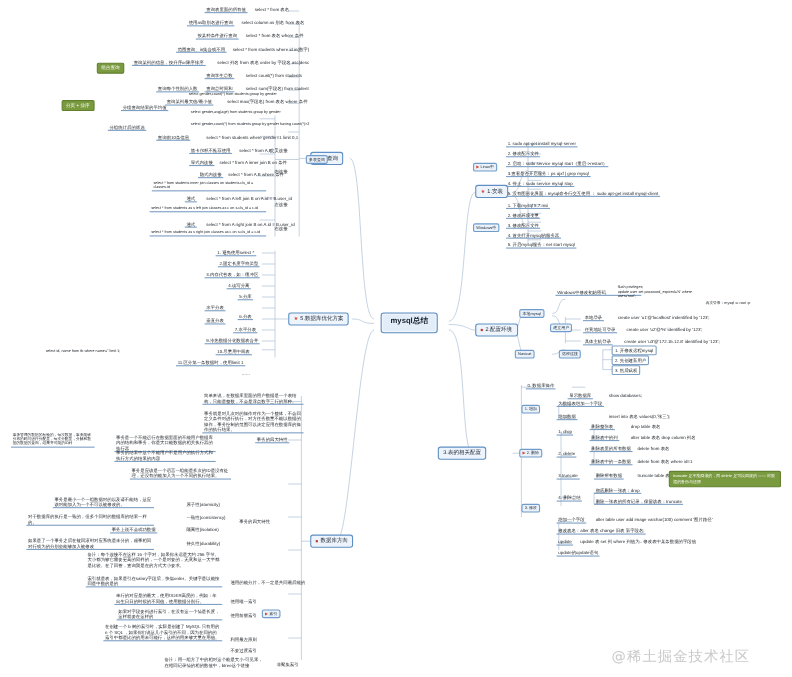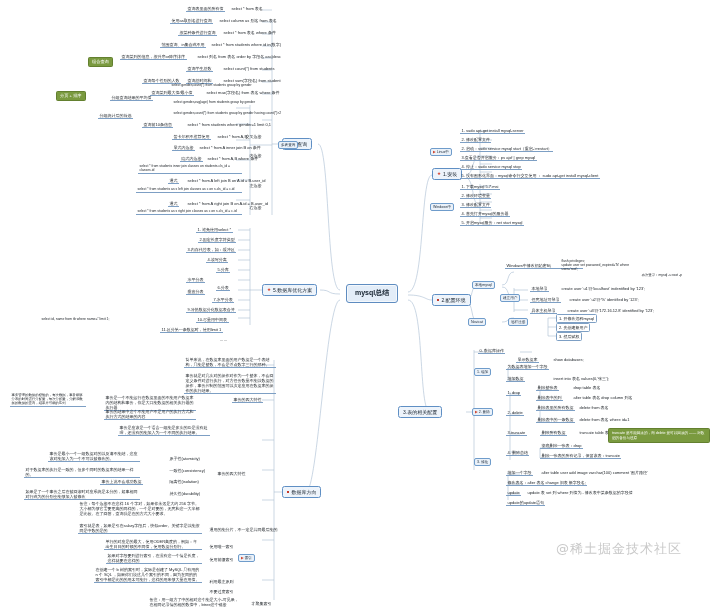"@稀土掘金技术社区" div.watermark { top: 540px -> 588px }
